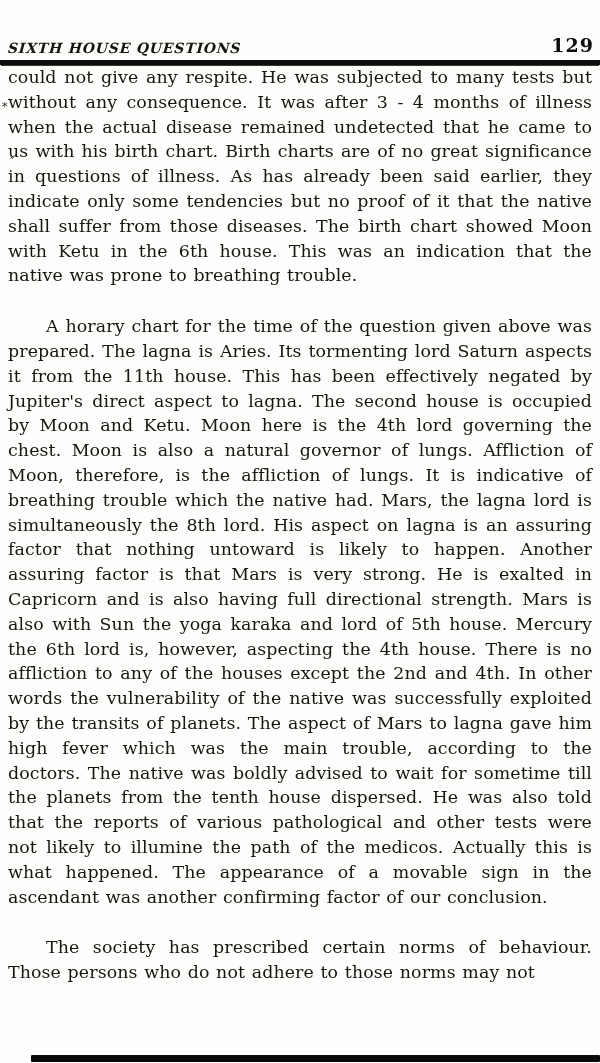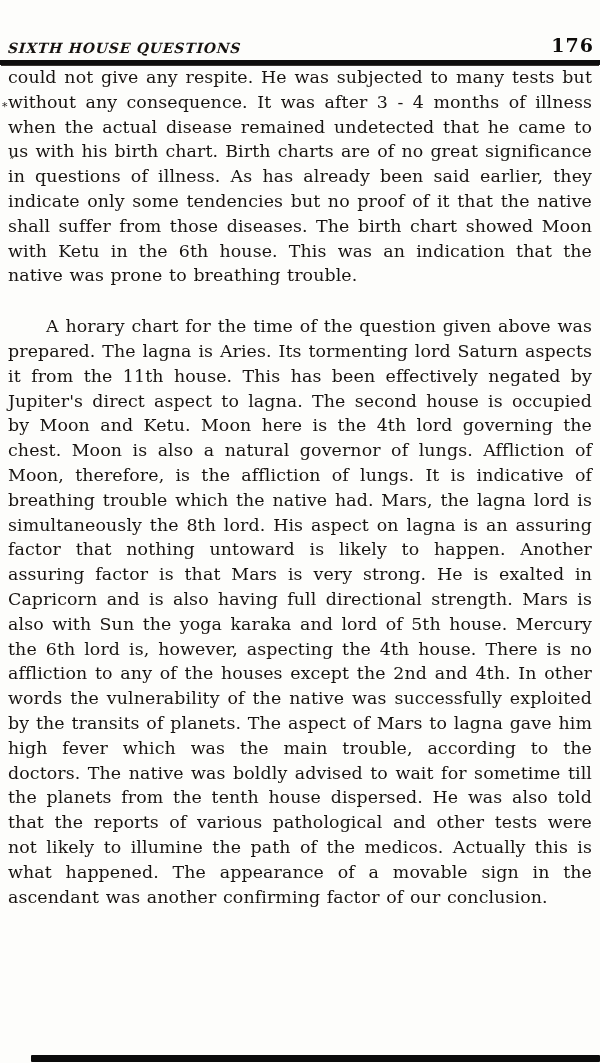"176" span.page-number { text: 176 -> 129 }
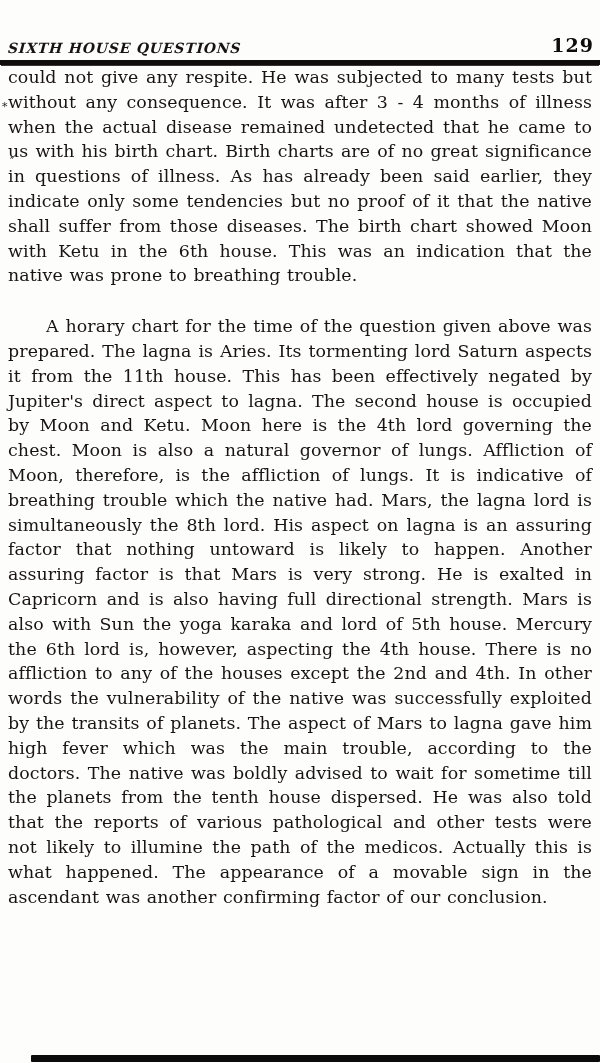"The society has prescribed certain" p.para { html: none -> <p>The society has prescribed certain norms of behaviour. Those persons who do not adhere to those norms may not</p> }
